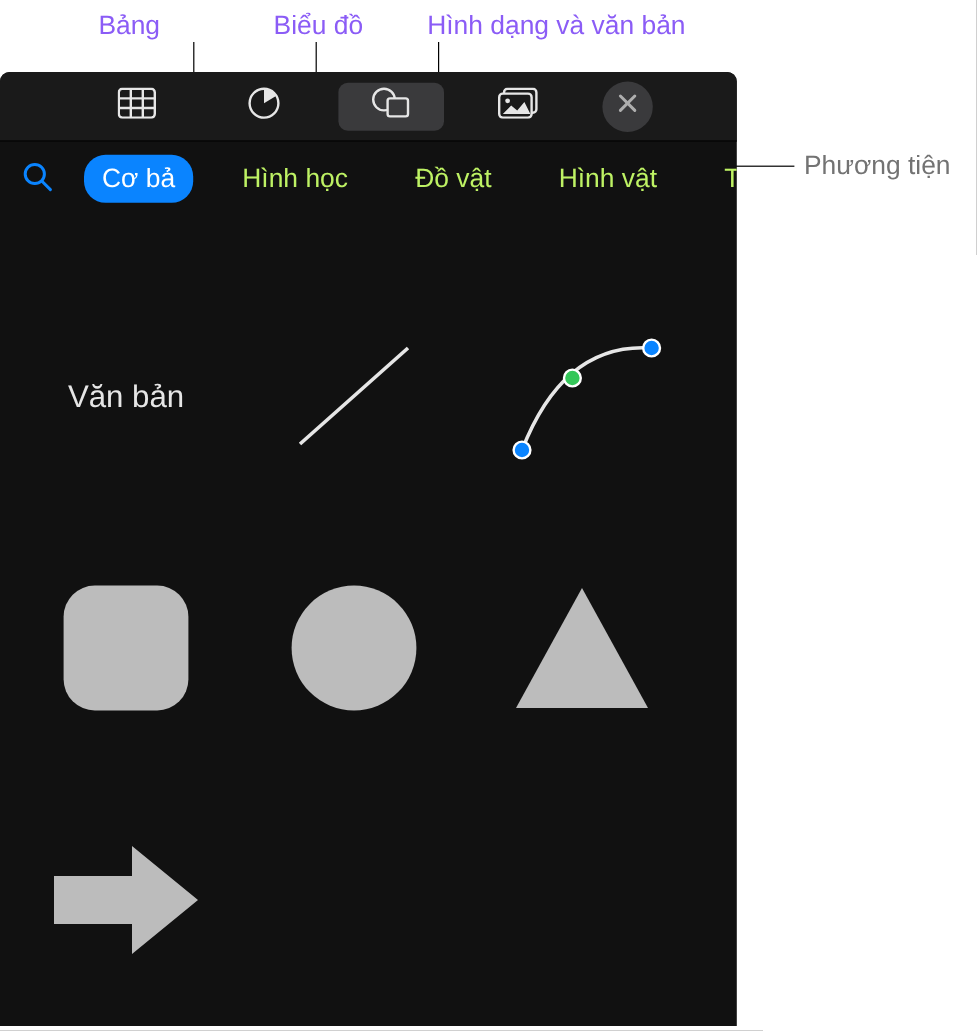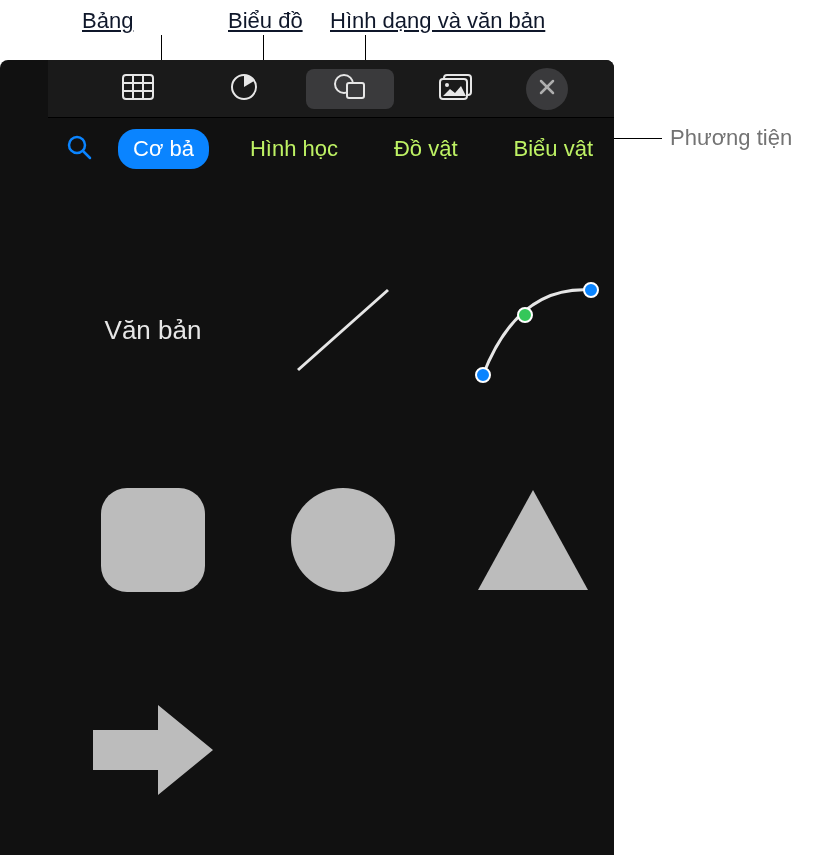"Bảng" .callout-label { color: #0f172a -> #8b5cf6; text-decoration: underline -> none }
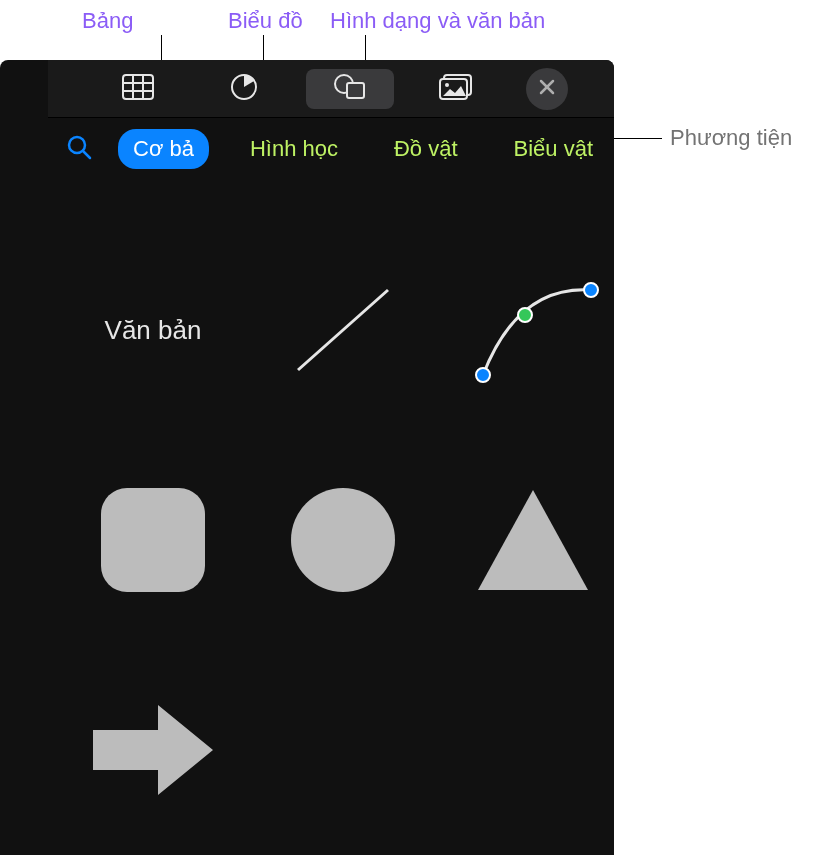"Hình dạng và văn bản" div.callout-label { left: 330px -> 356px }
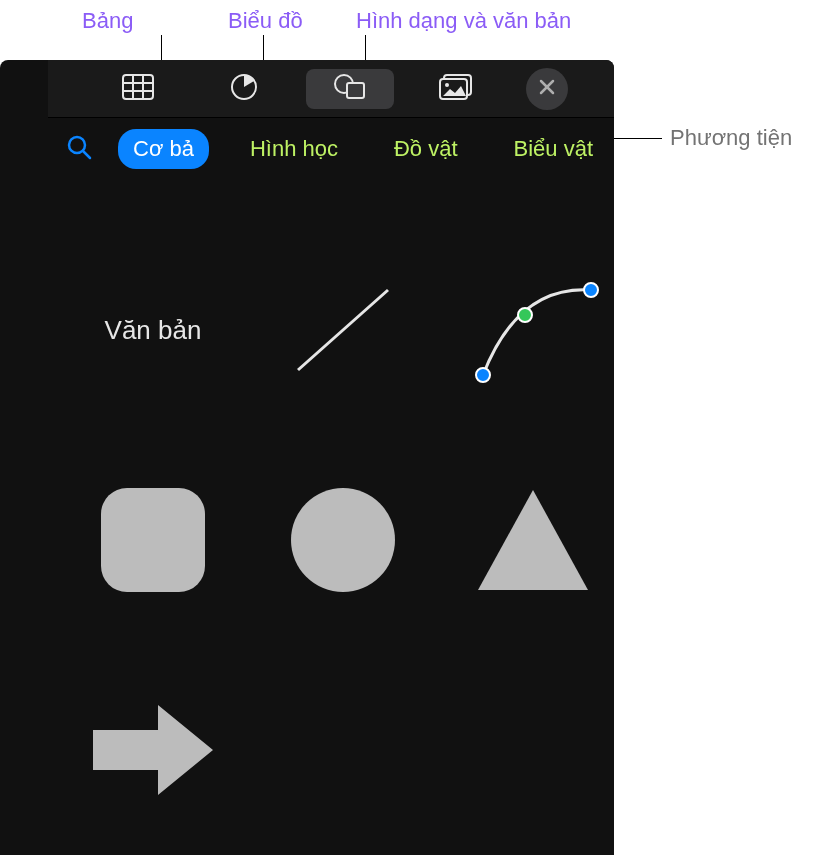"Cơ bả" .panel { padding-left: 48px -> none }
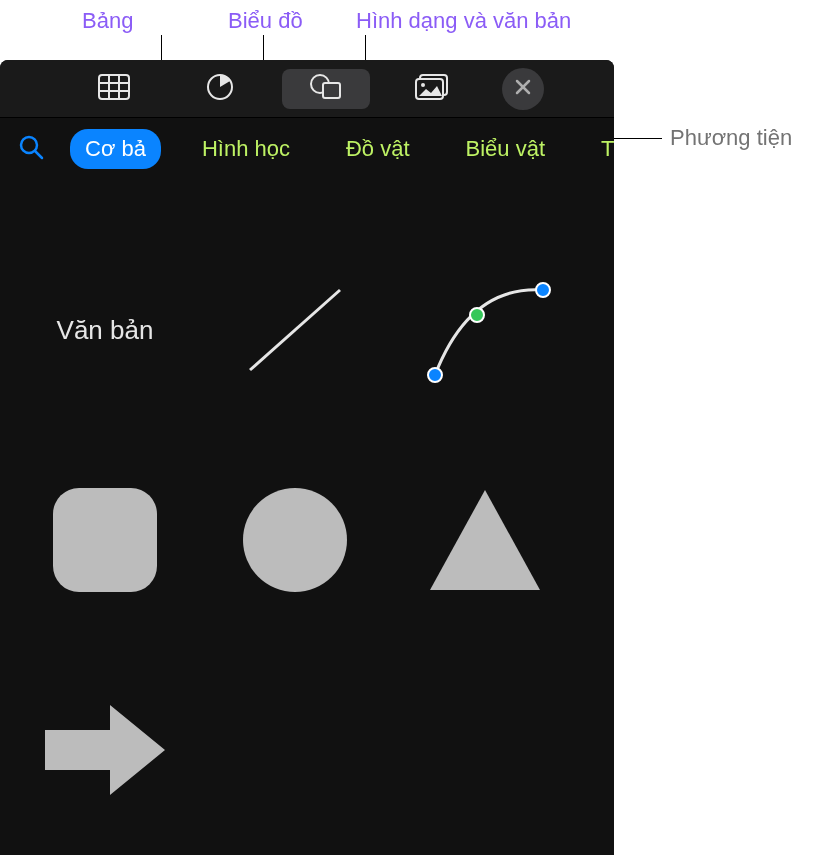"Biểu vật" span.cat-pill { text: Biểu -> Hình }
